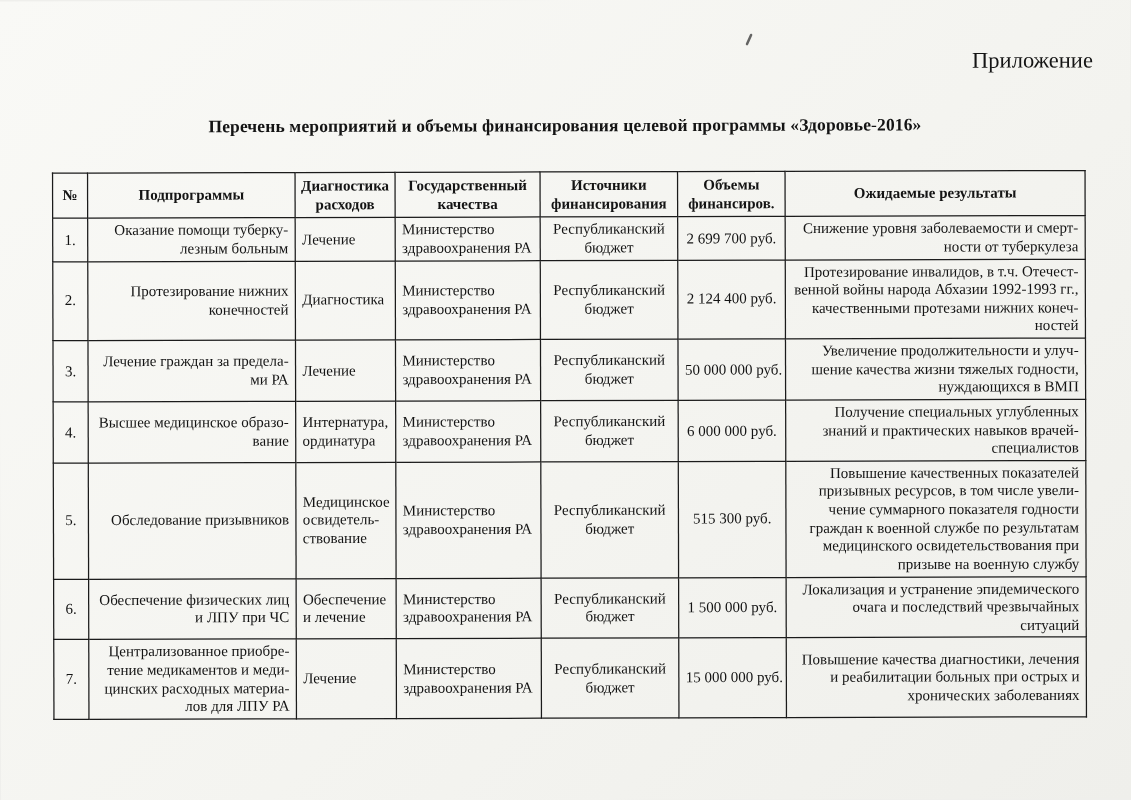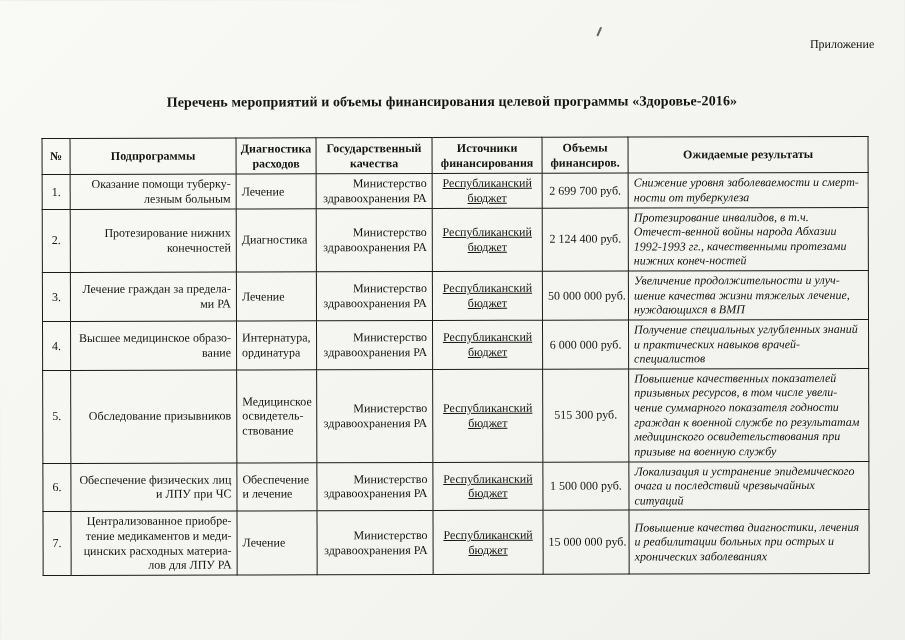"Приложение" .annex { font-size: 12px -> 18px }
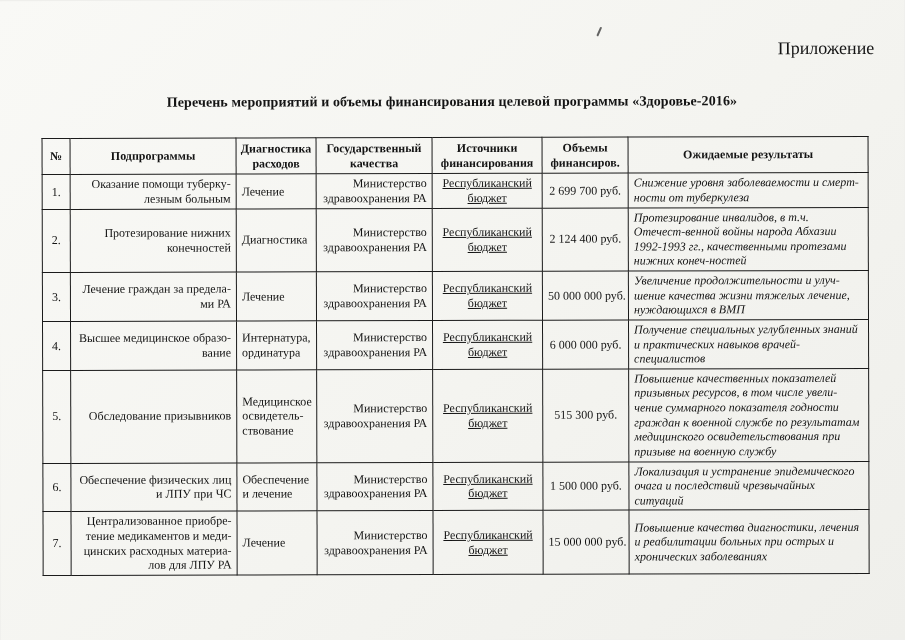"Министерство здравоохранения РА" td.c-cust { text-align: right -> left }
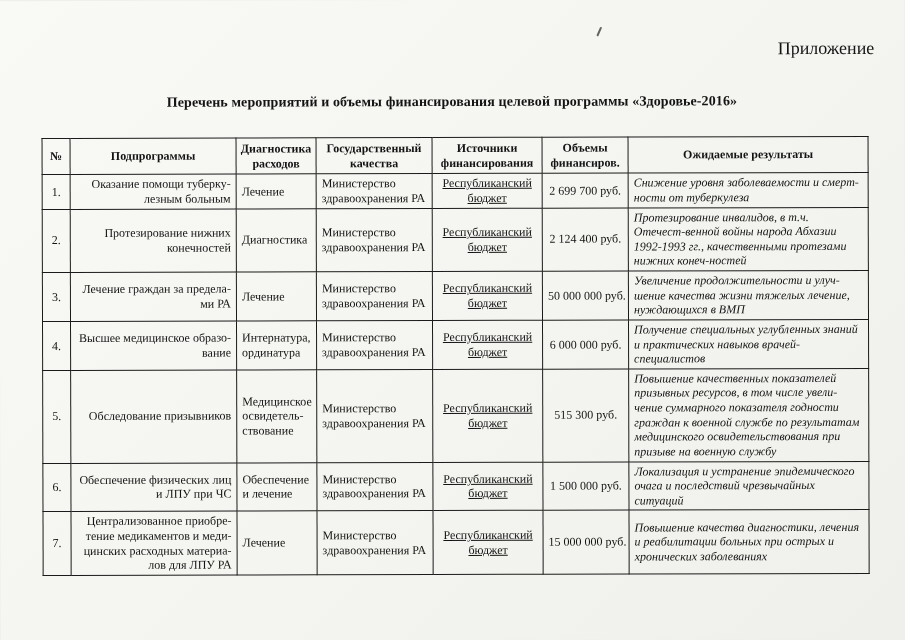"Республиканский бюджет" td.c-src { text-decoration: underline -> none }
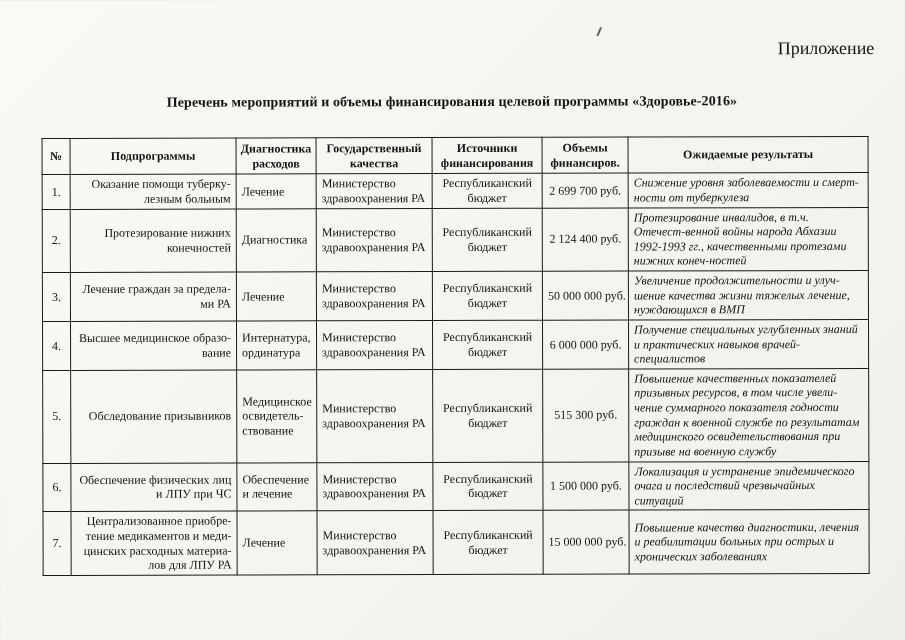"Снижение уровня заболеваемости и" td.c-res { font-style: italic -> none; text-align: left -> right }
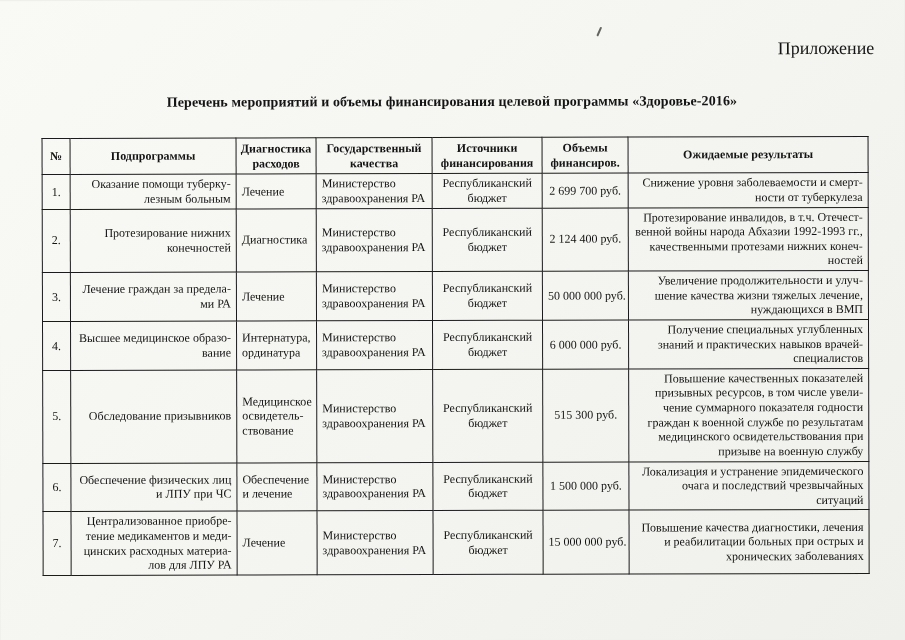"Увеличение продолжительности и" td.c-res { text: лечение -> годности }
